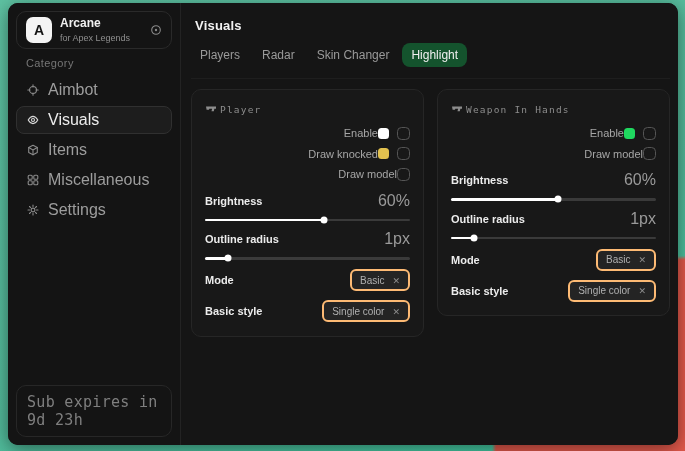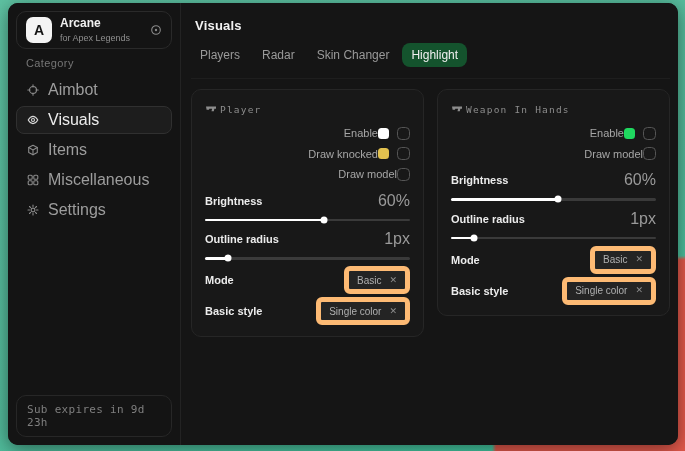"Basic" .chip { align-items: center -> flex-end; border: 5px solid #fdba74 -> 2px solid #fdba74 }
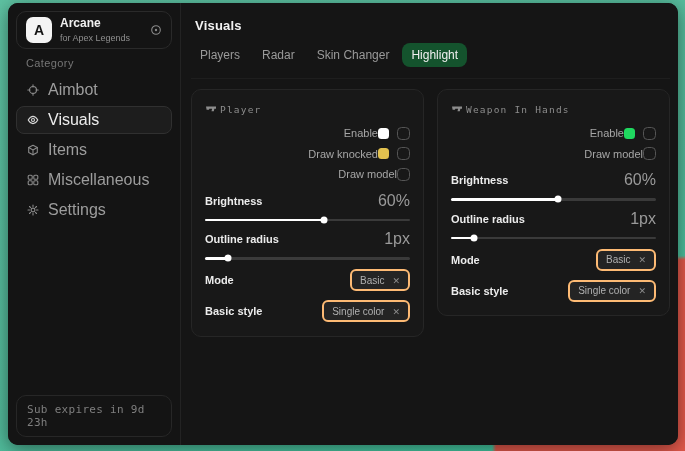"Sub expires in 9d 23h" .sub-expiry { font-size: 11px -> 15px }
